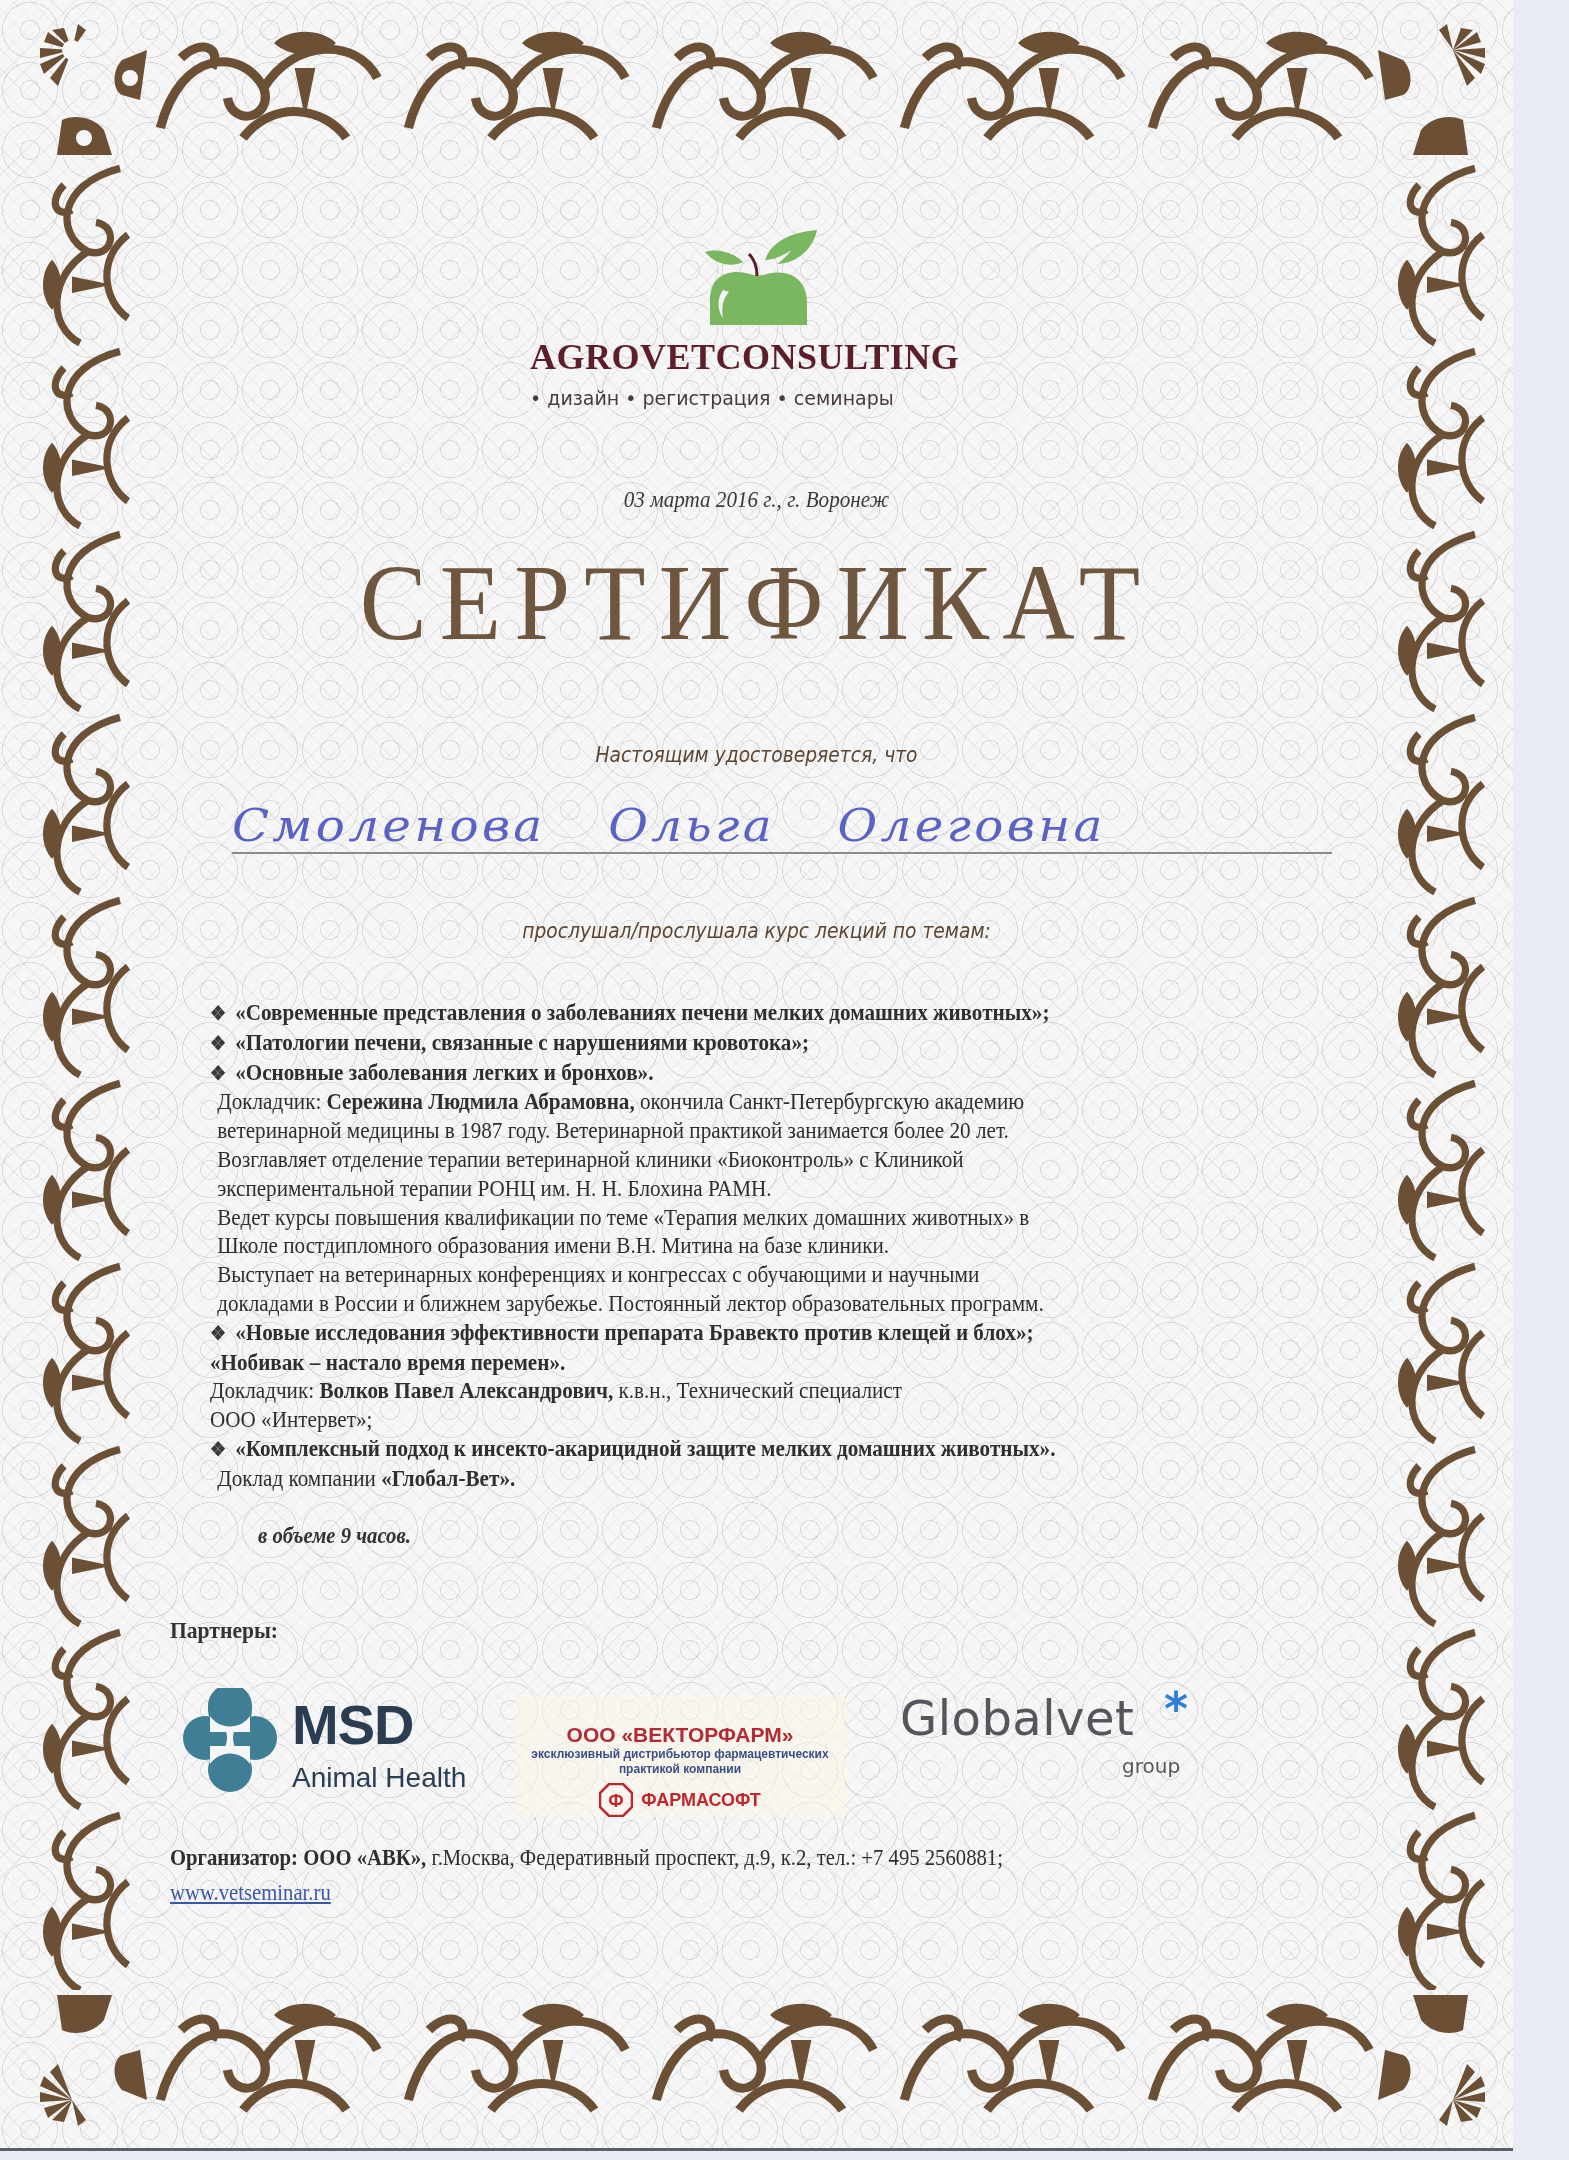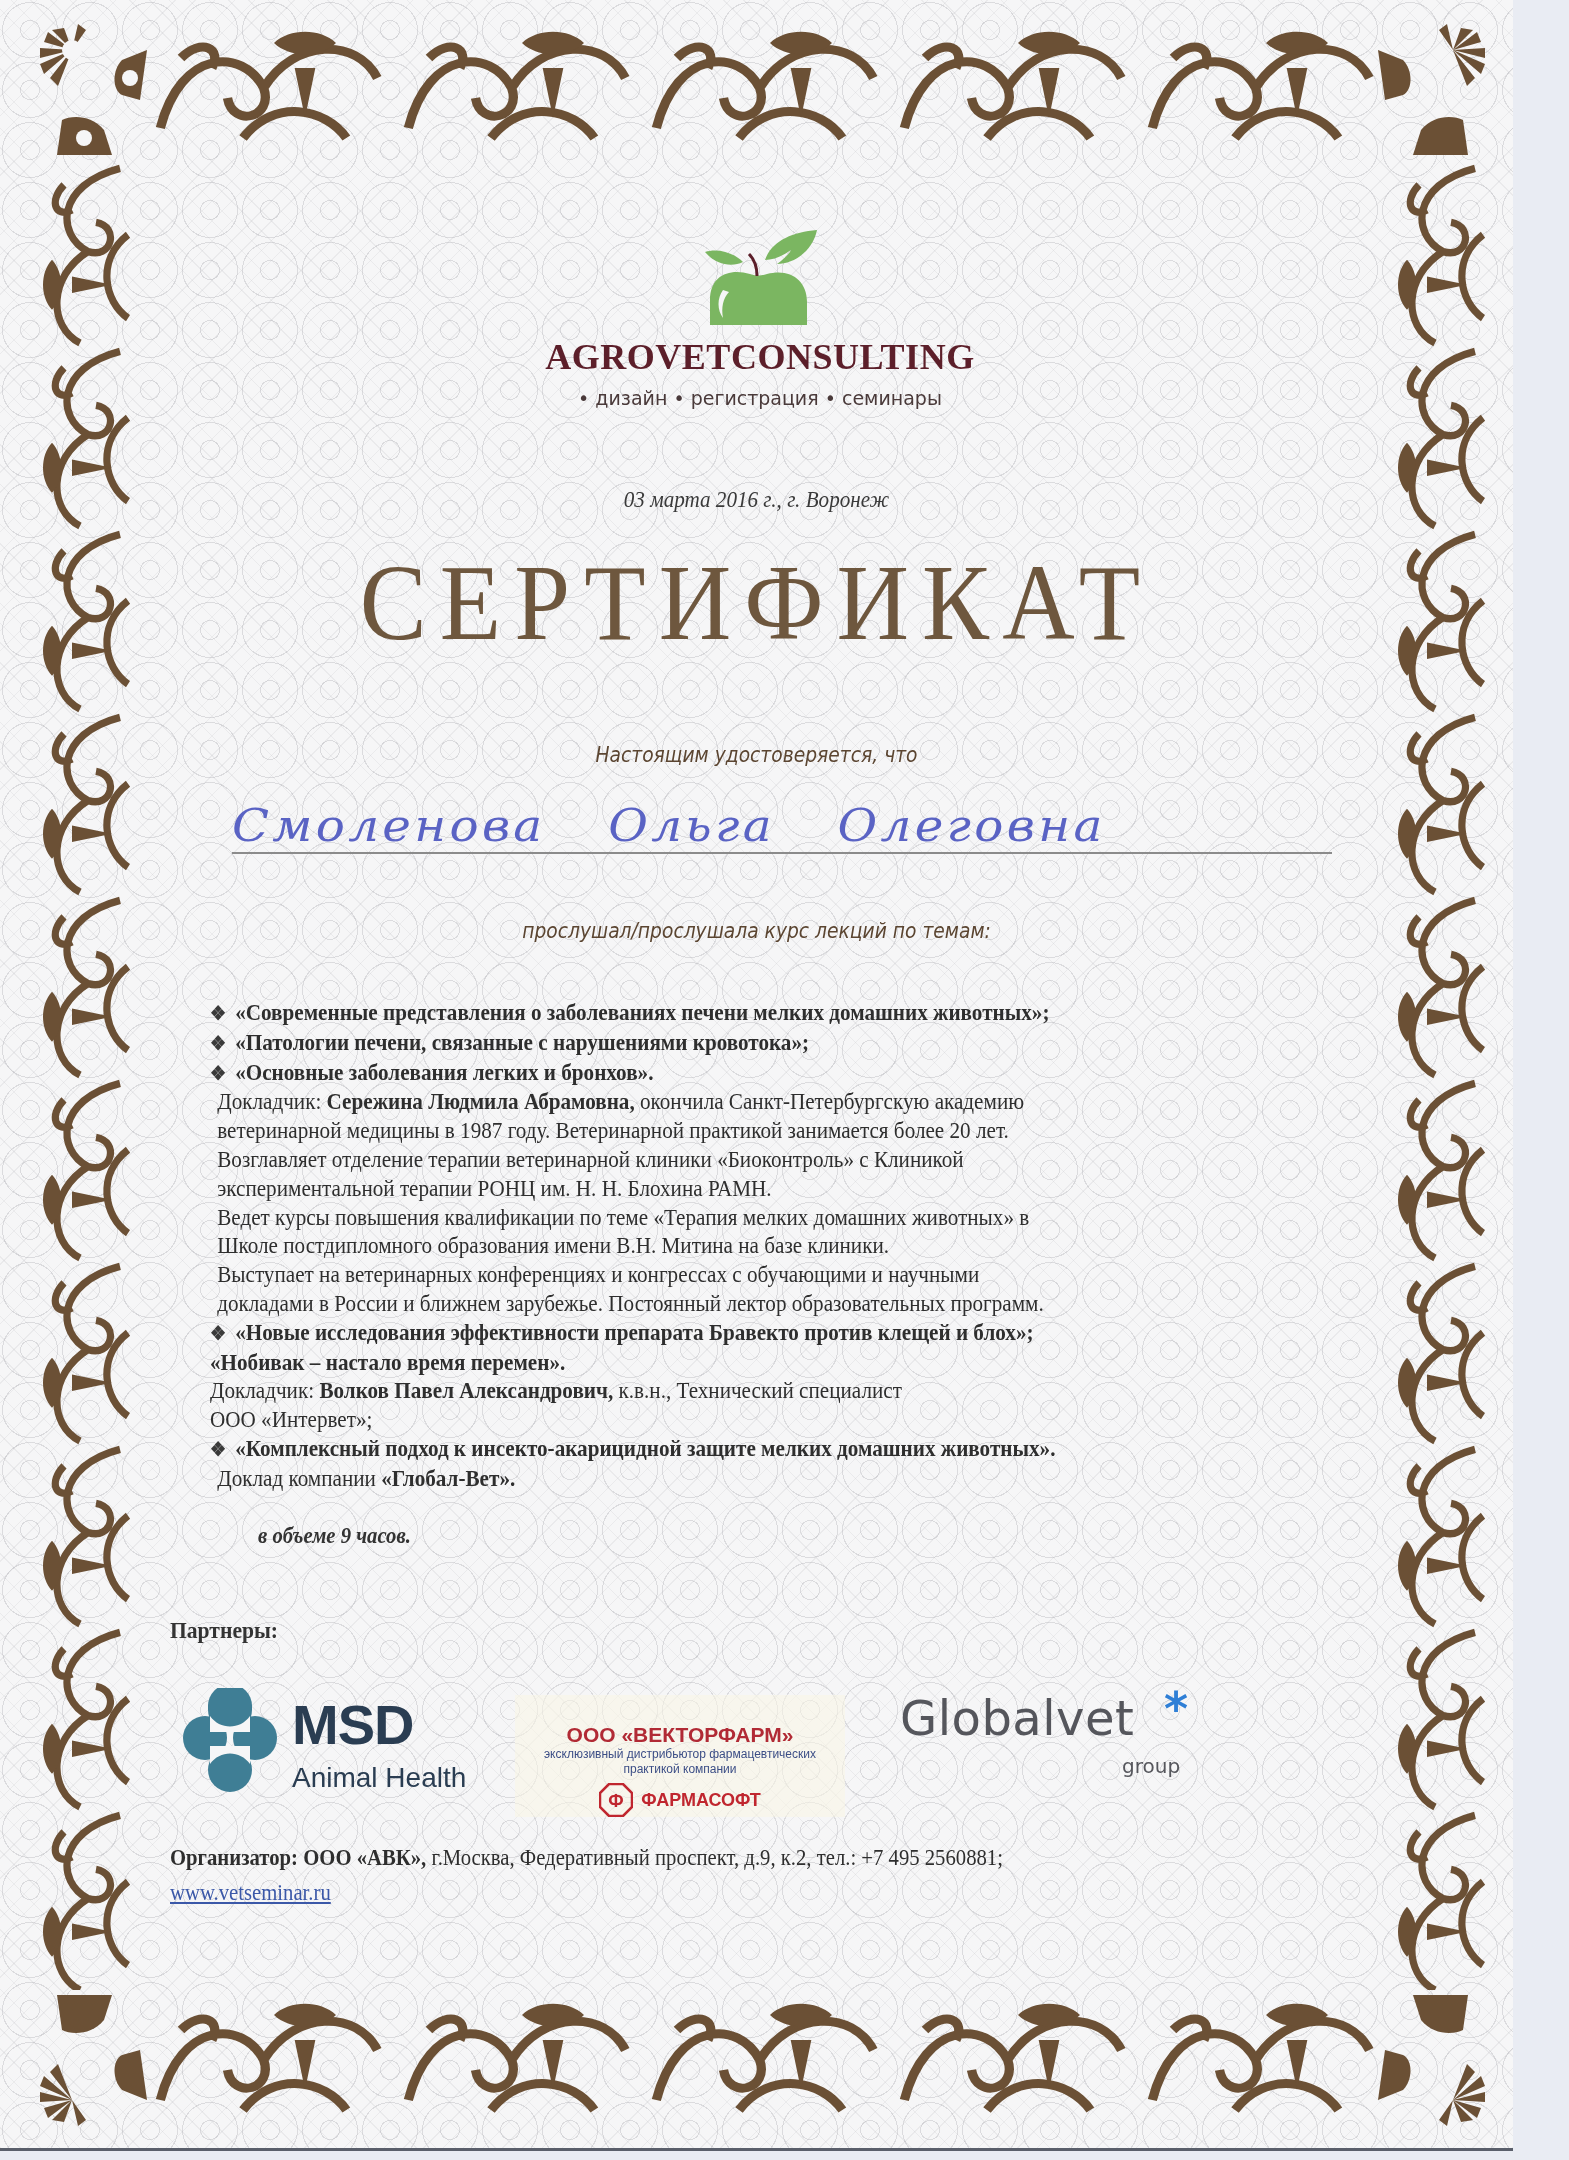"AGROVETCONSULTING" .logo { text-align: center -> left }
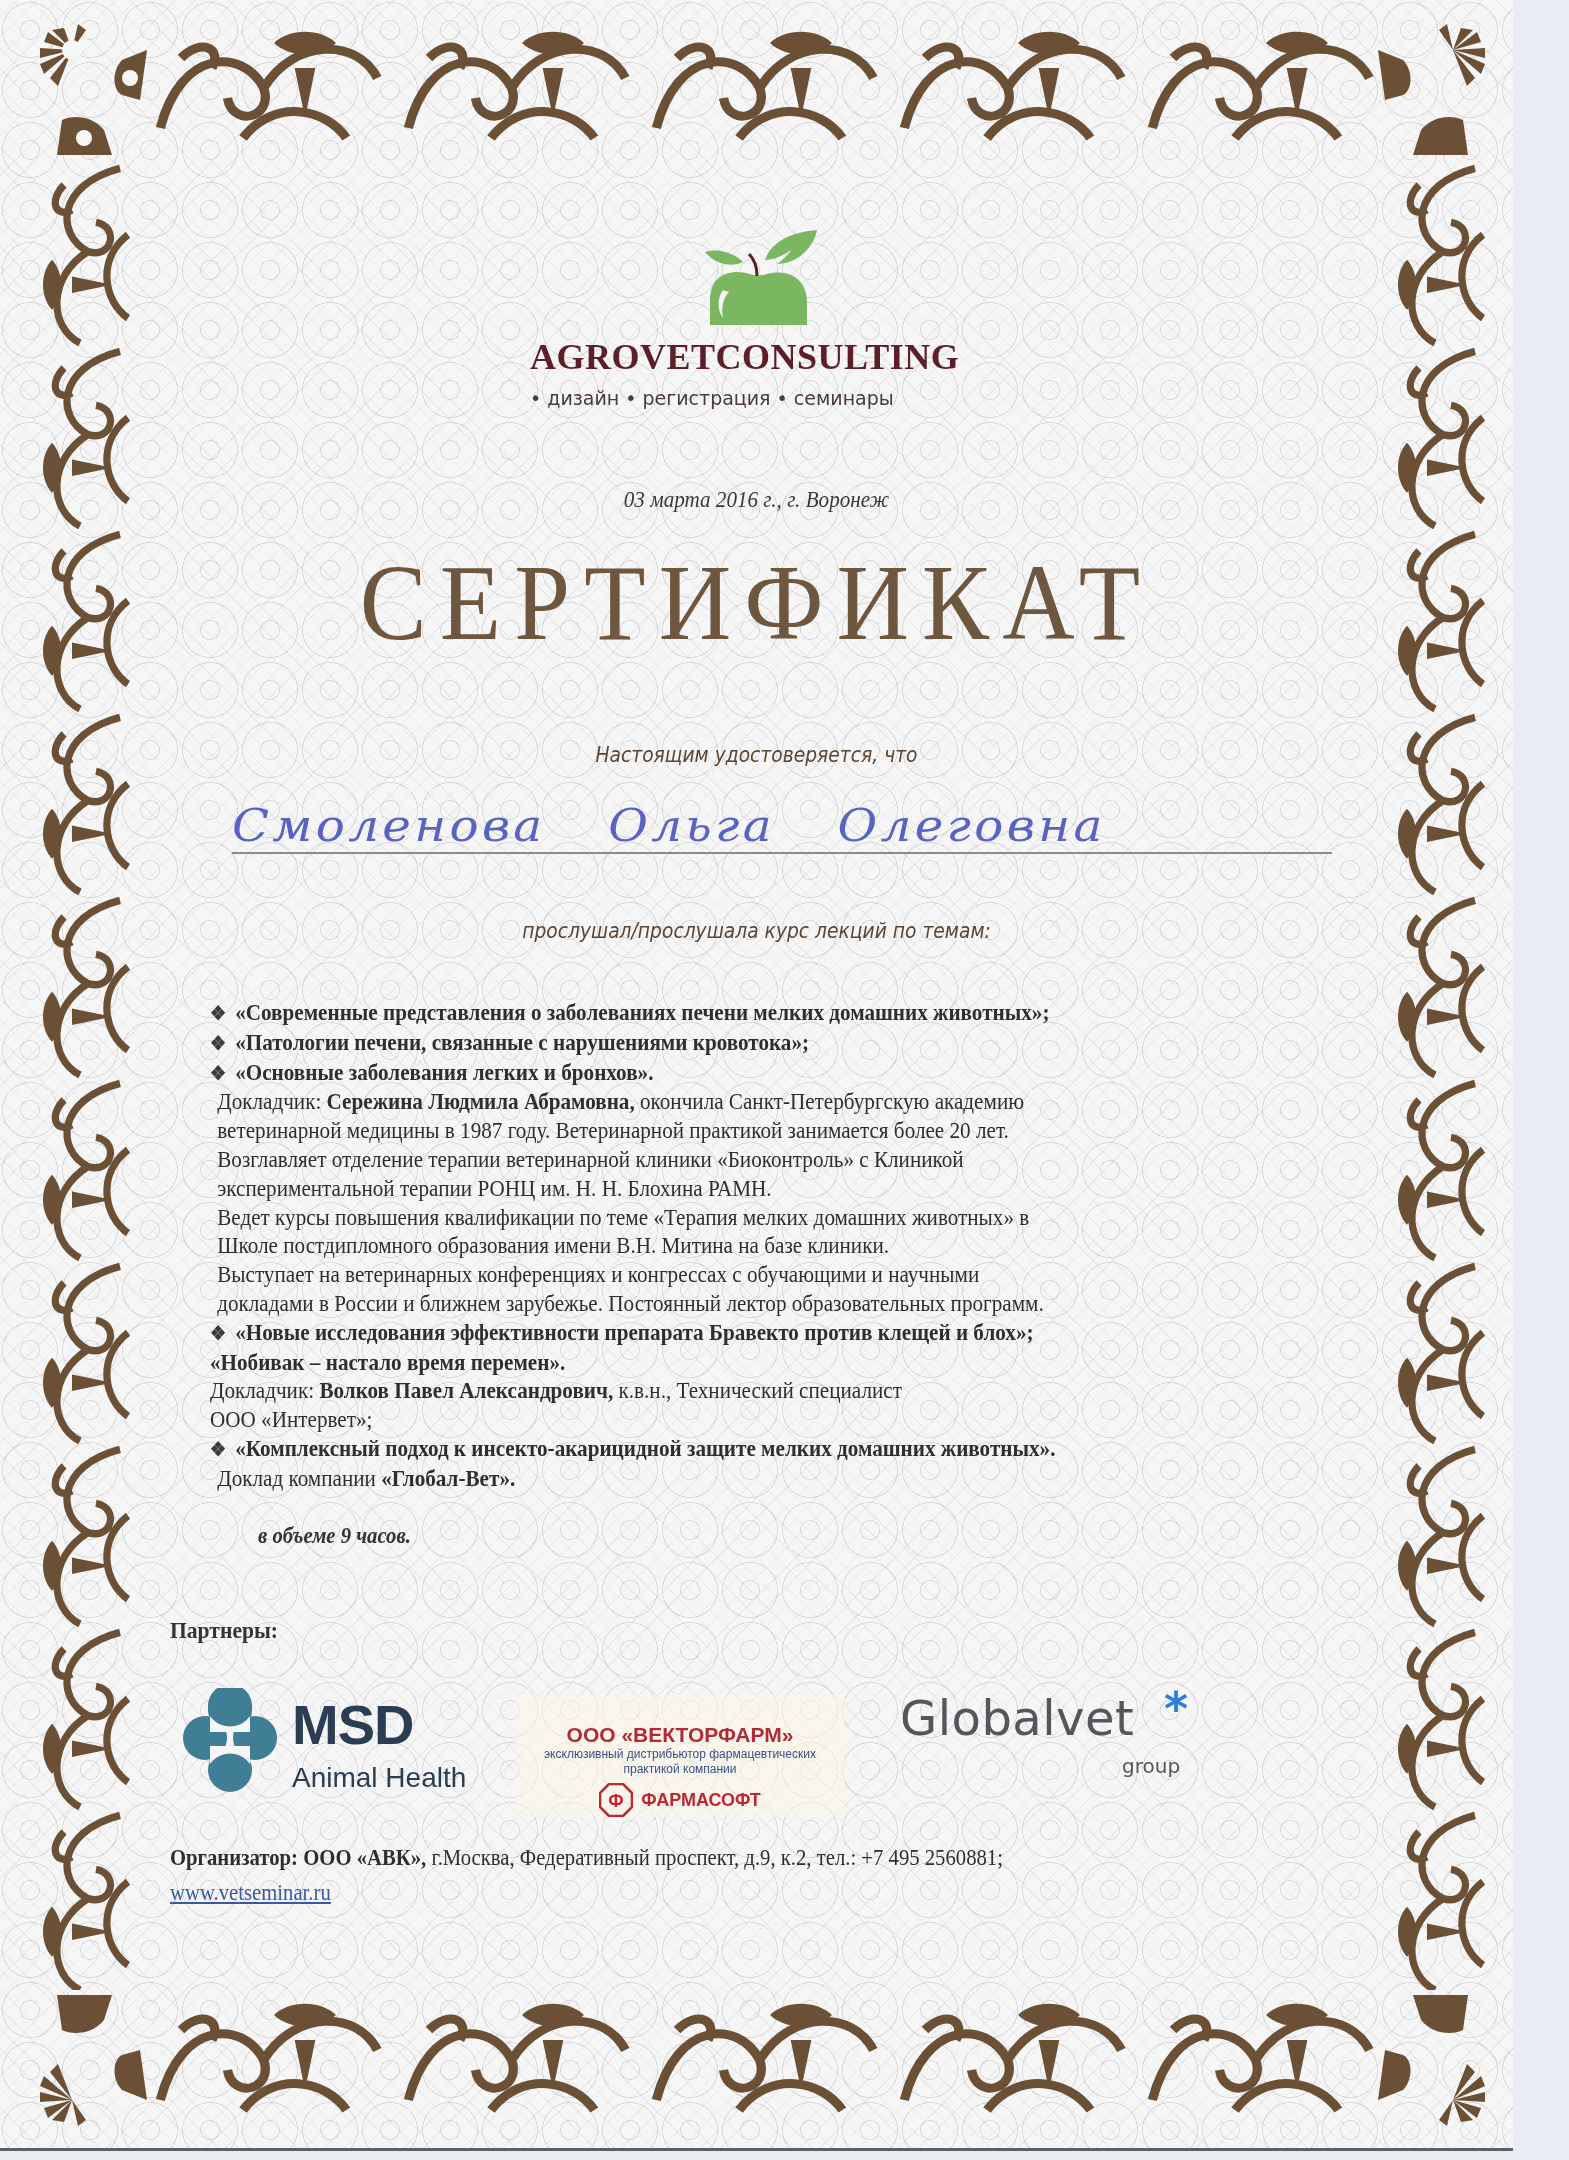"эксклюзивный дистрибьютор" .vf-sub { font-weight: normal -> bold }
